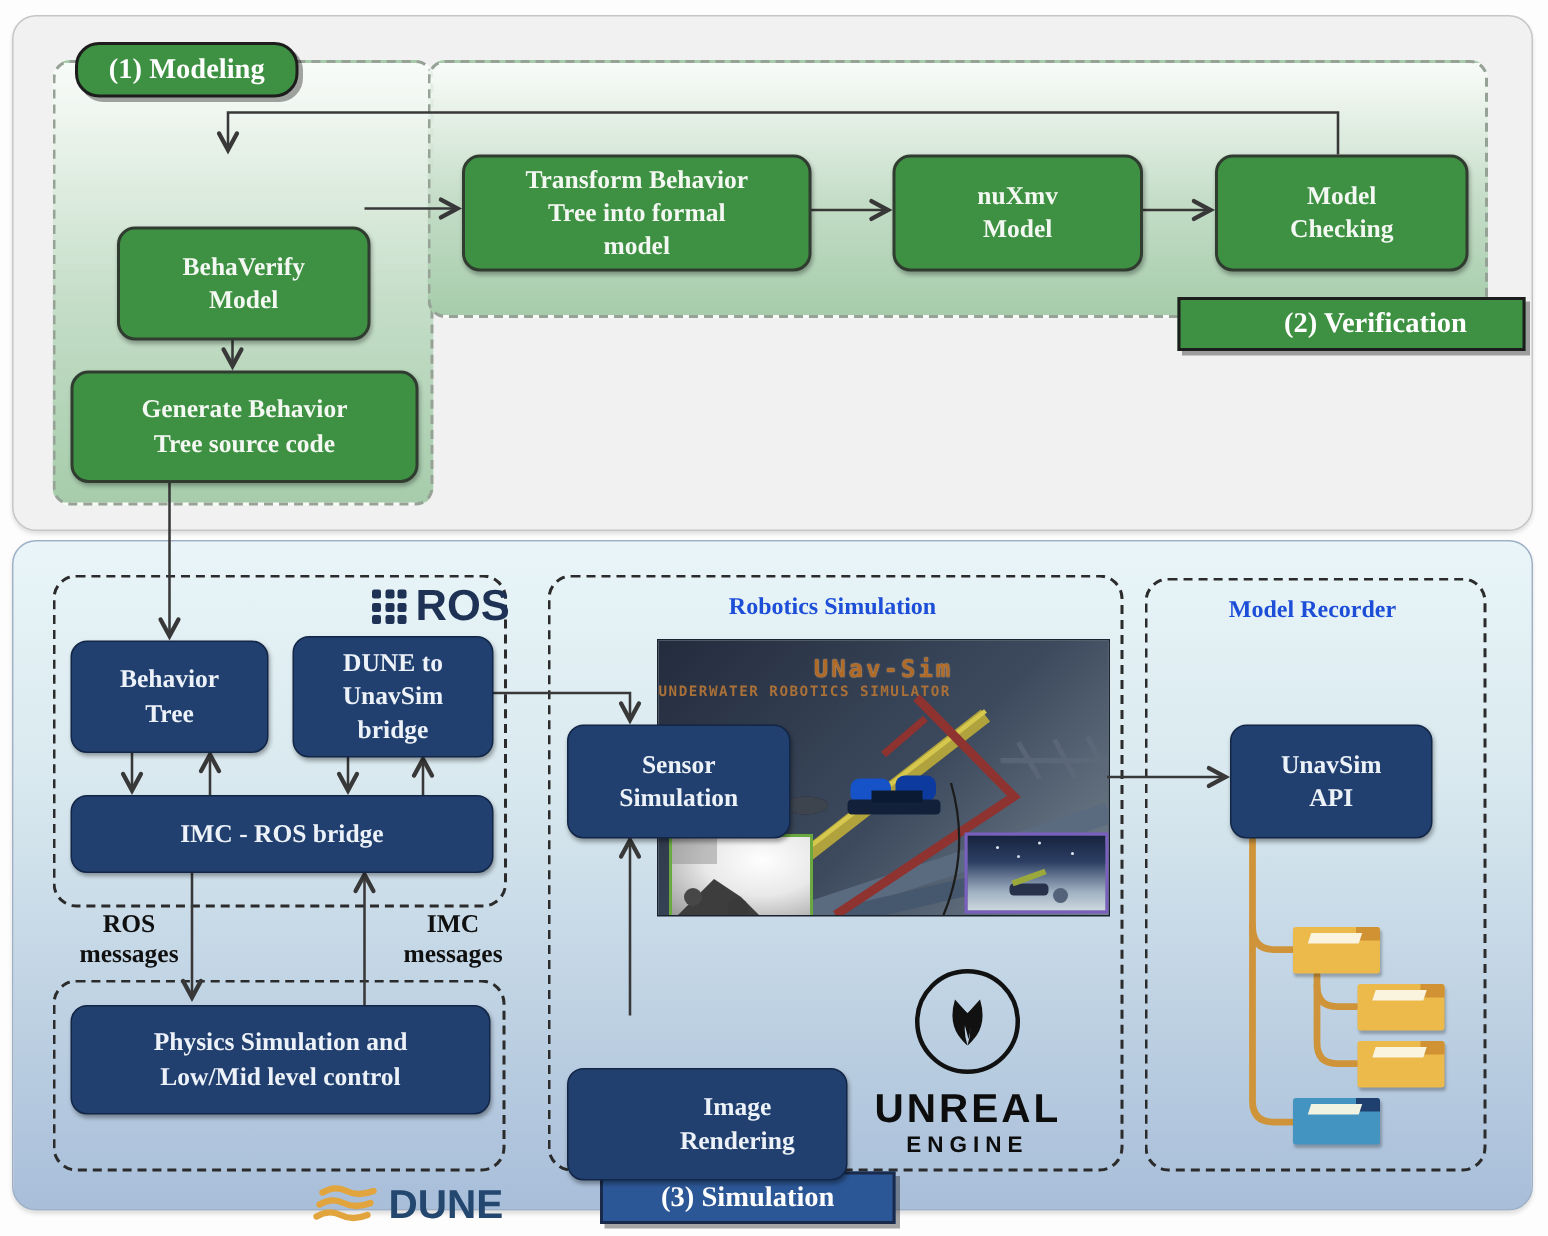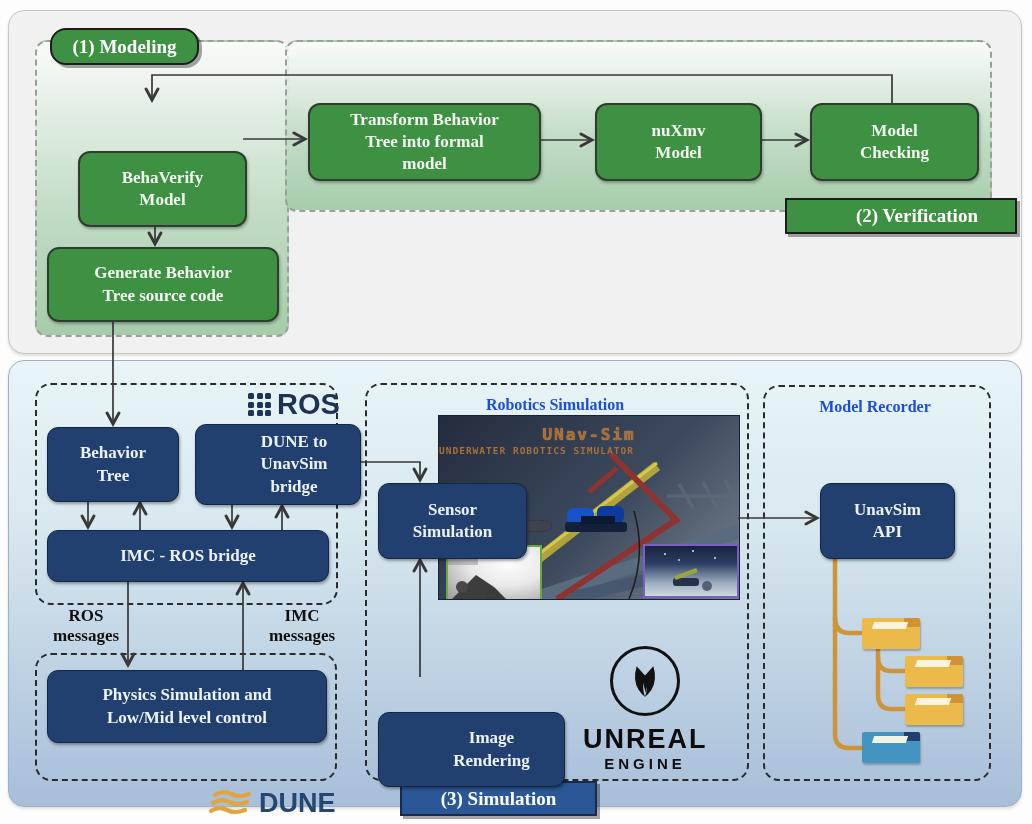"DUNE to" div.abs { padding-left: 32px -> none }
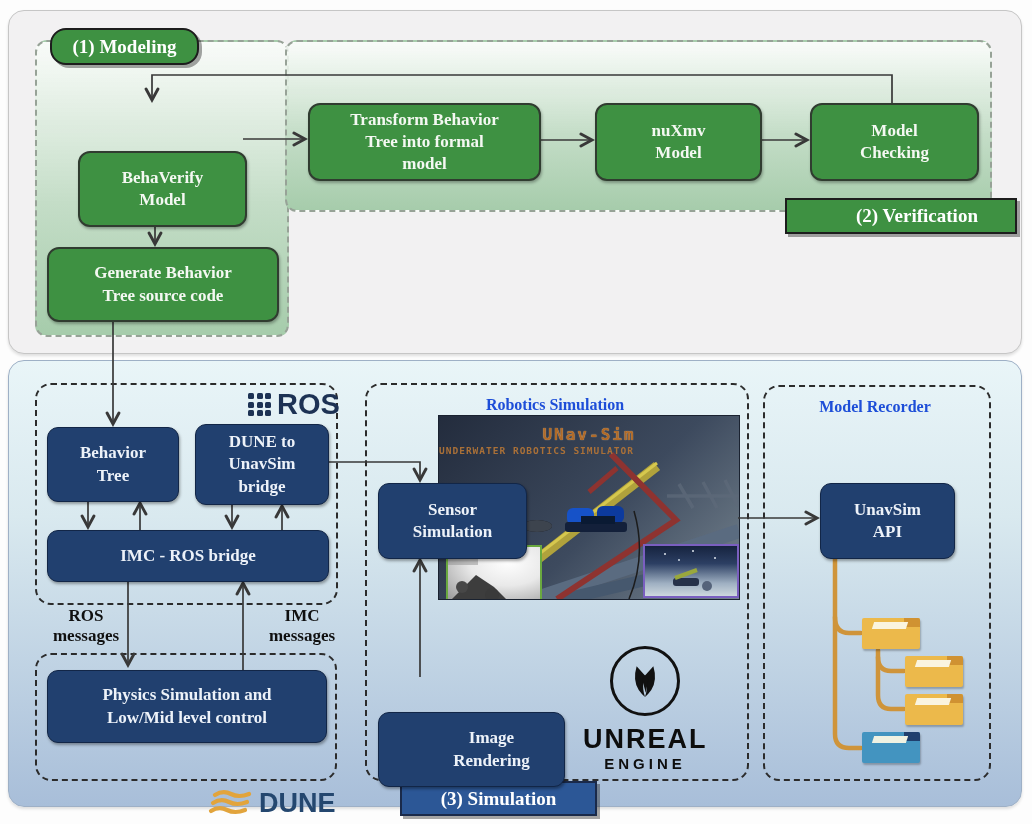"UNav-Sim" .shot { top: 415px -> 426px }
